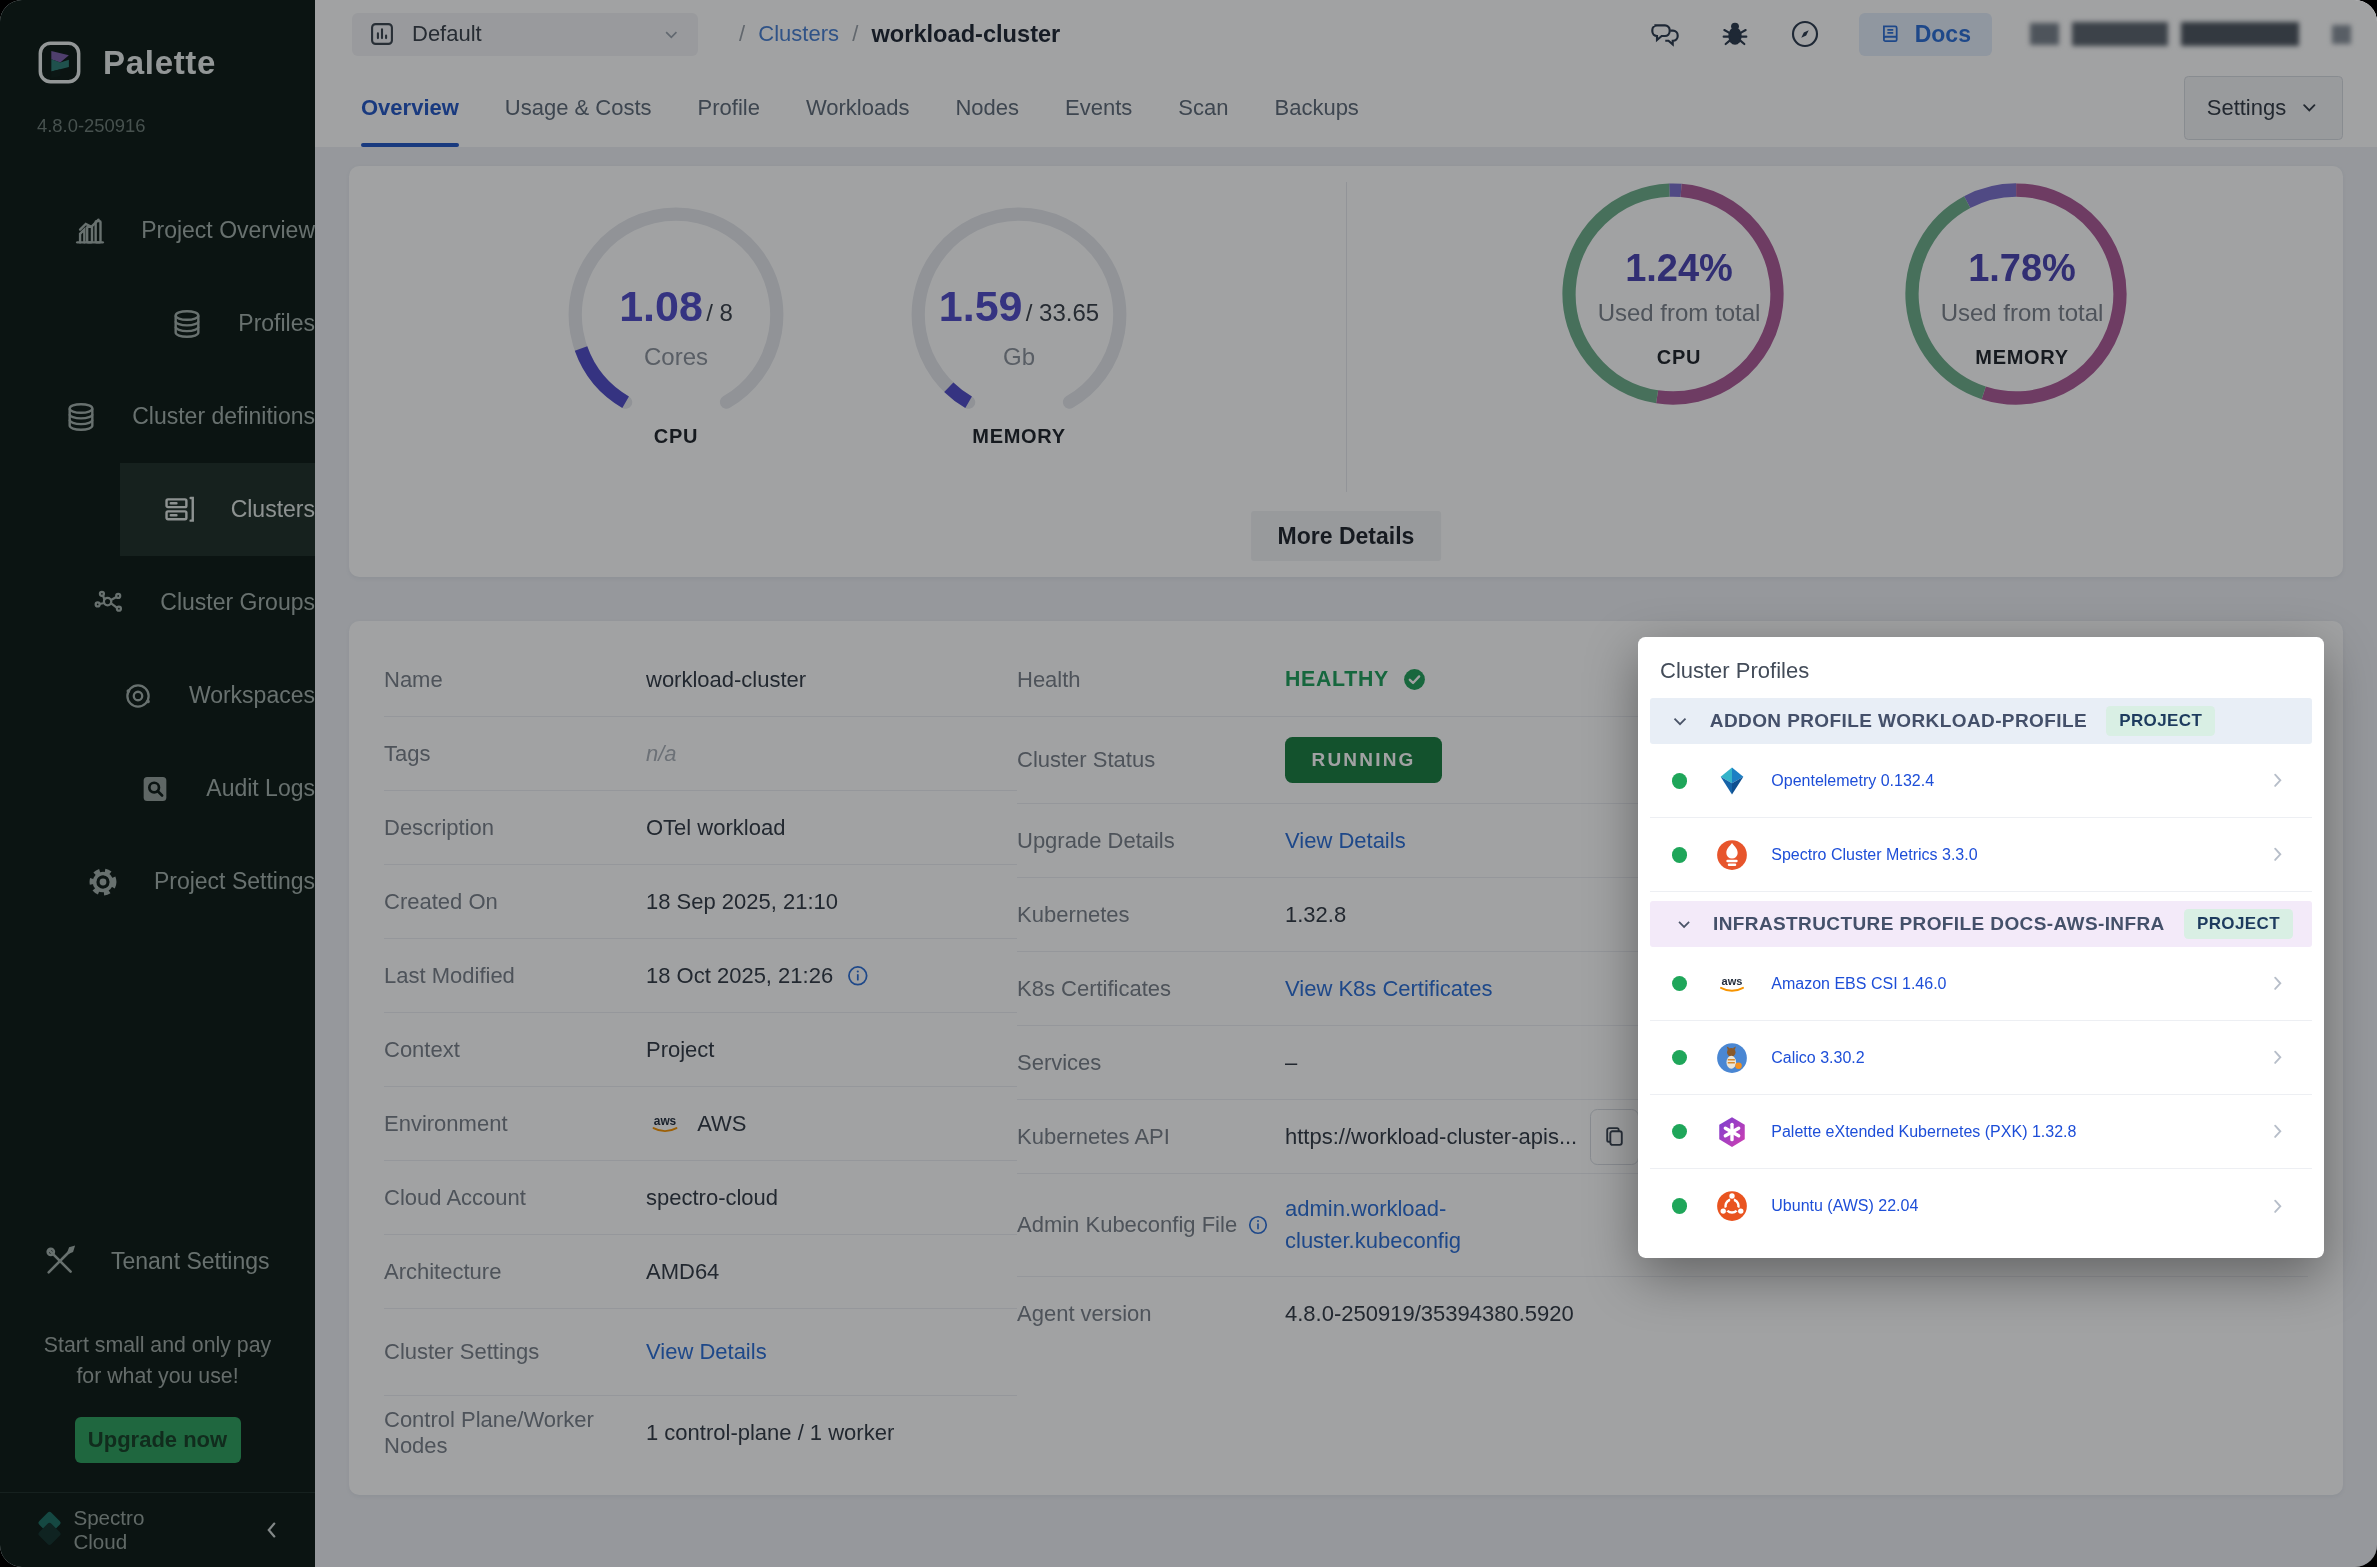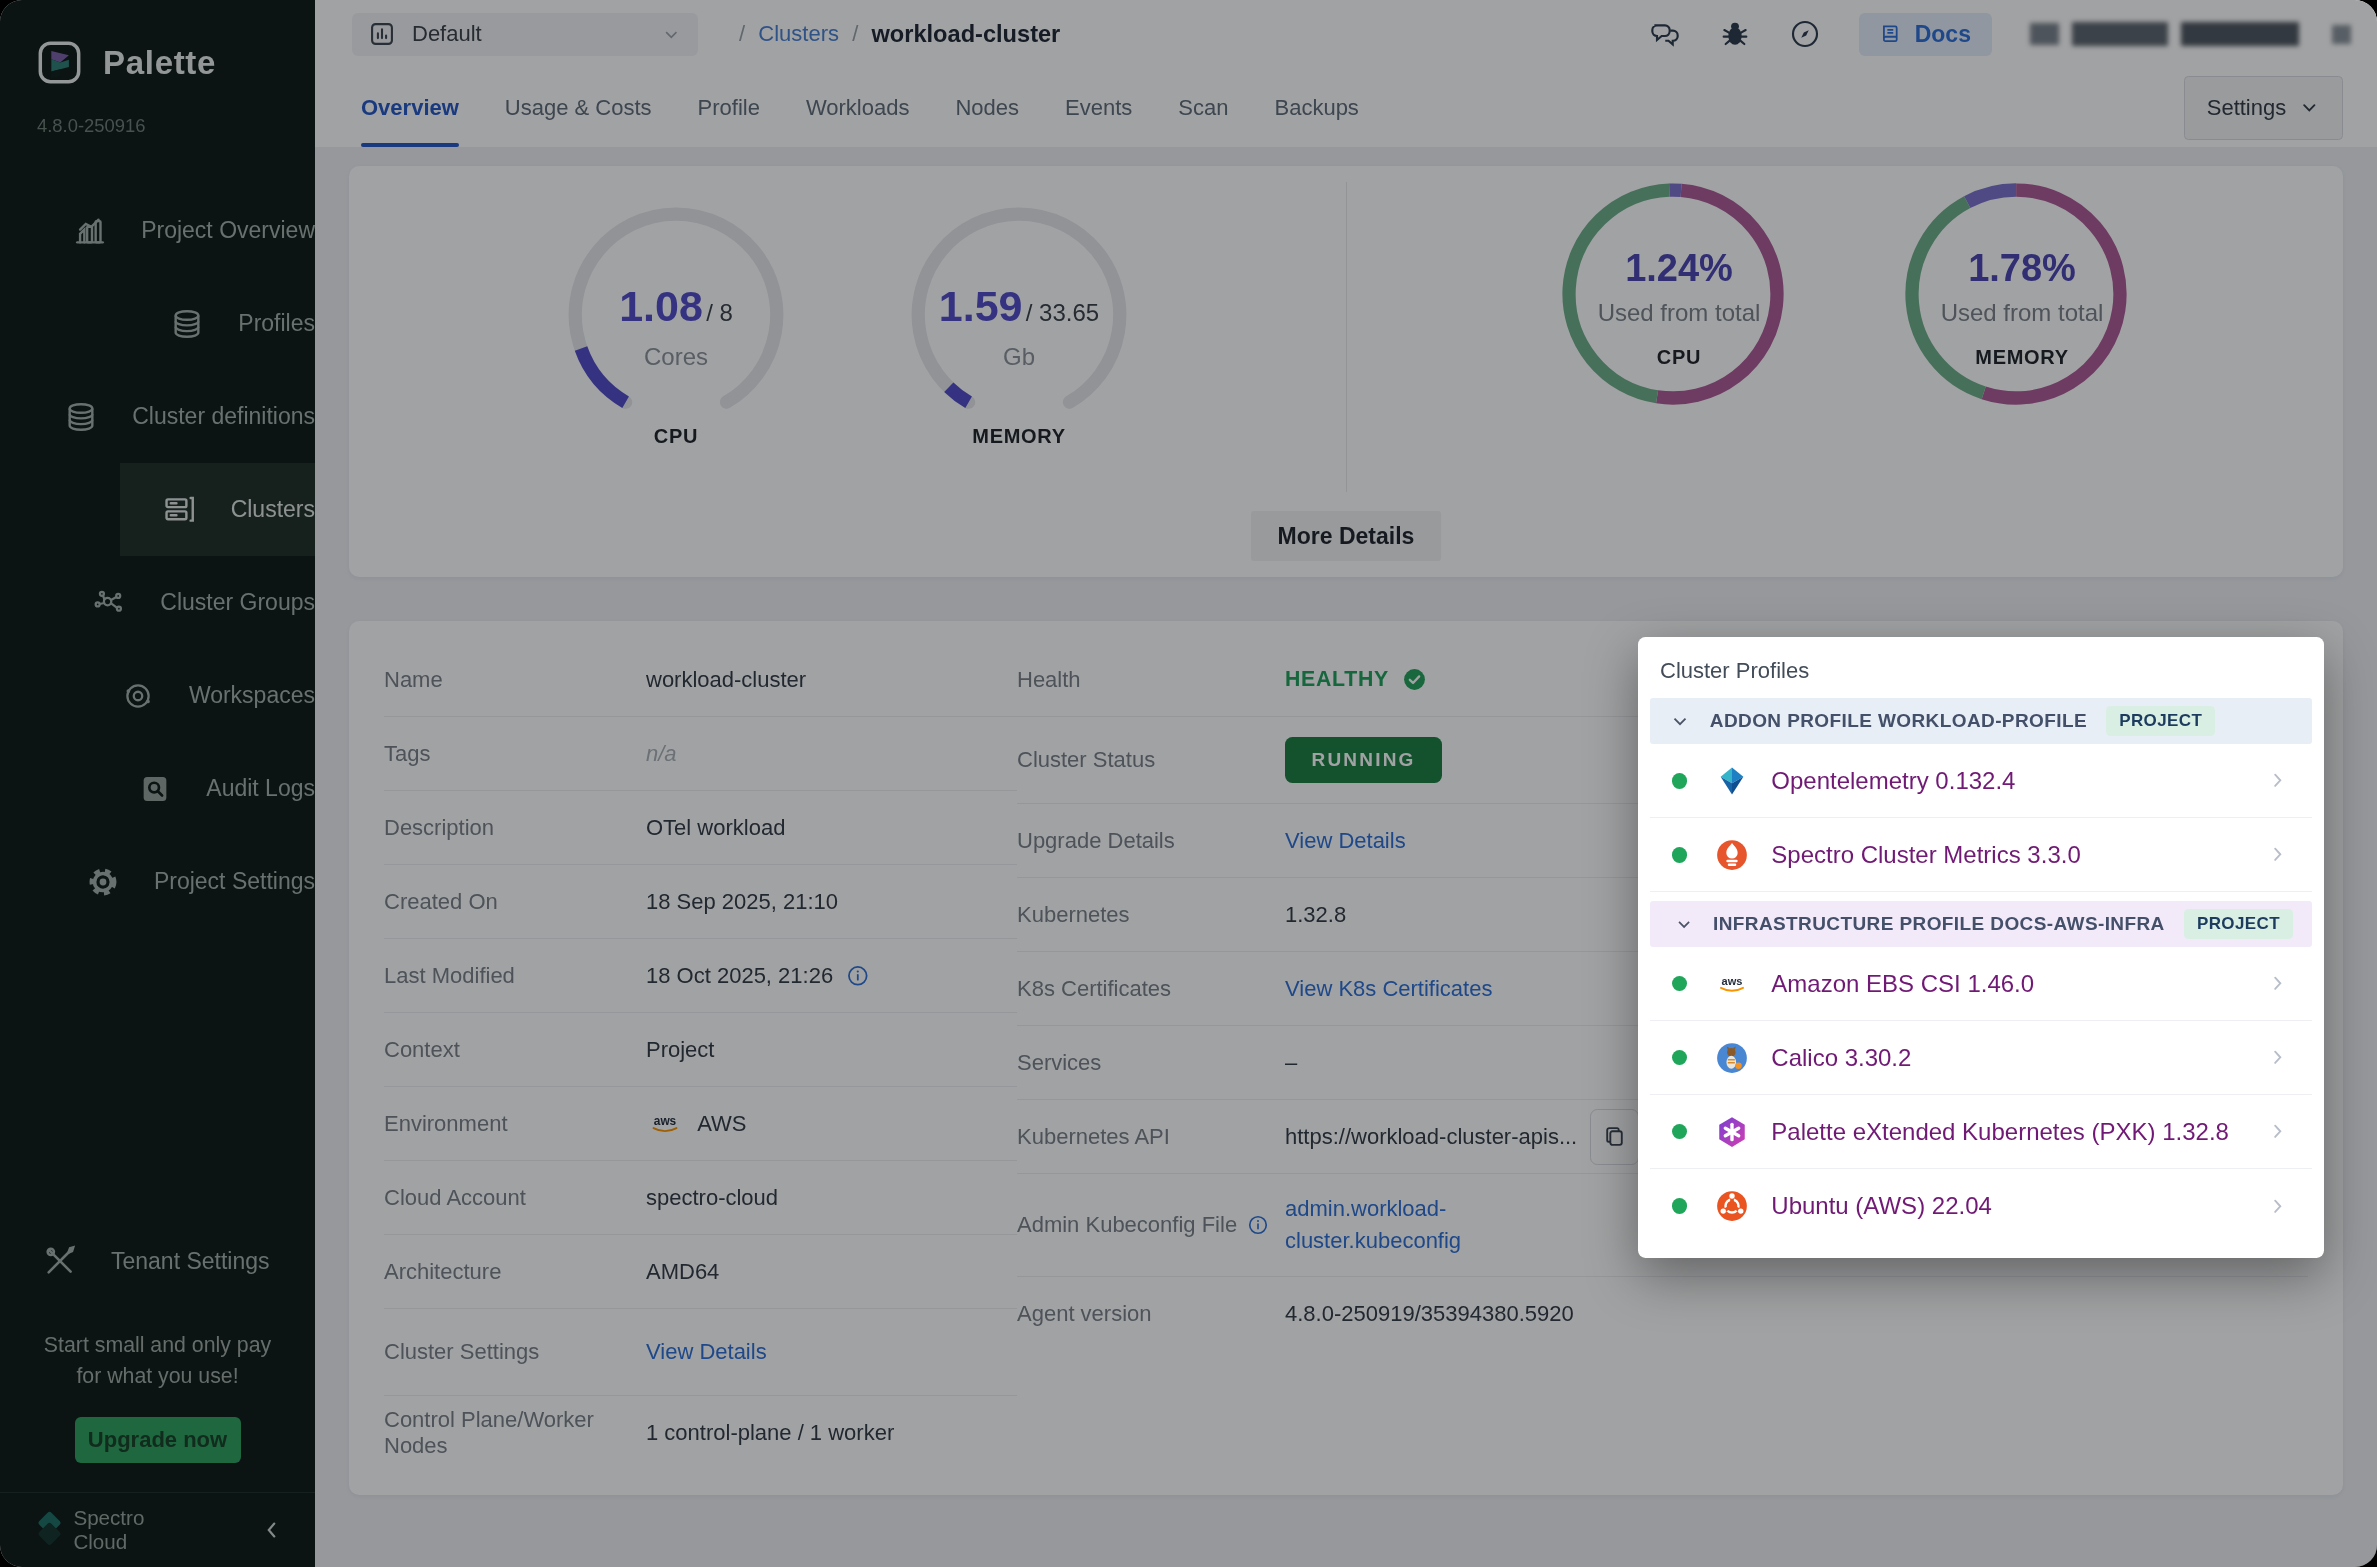"Opentelemetry 0.132.4" .p-name { color: #701a75 -> #1d4ed8; font-size: 24px -> 16px }
